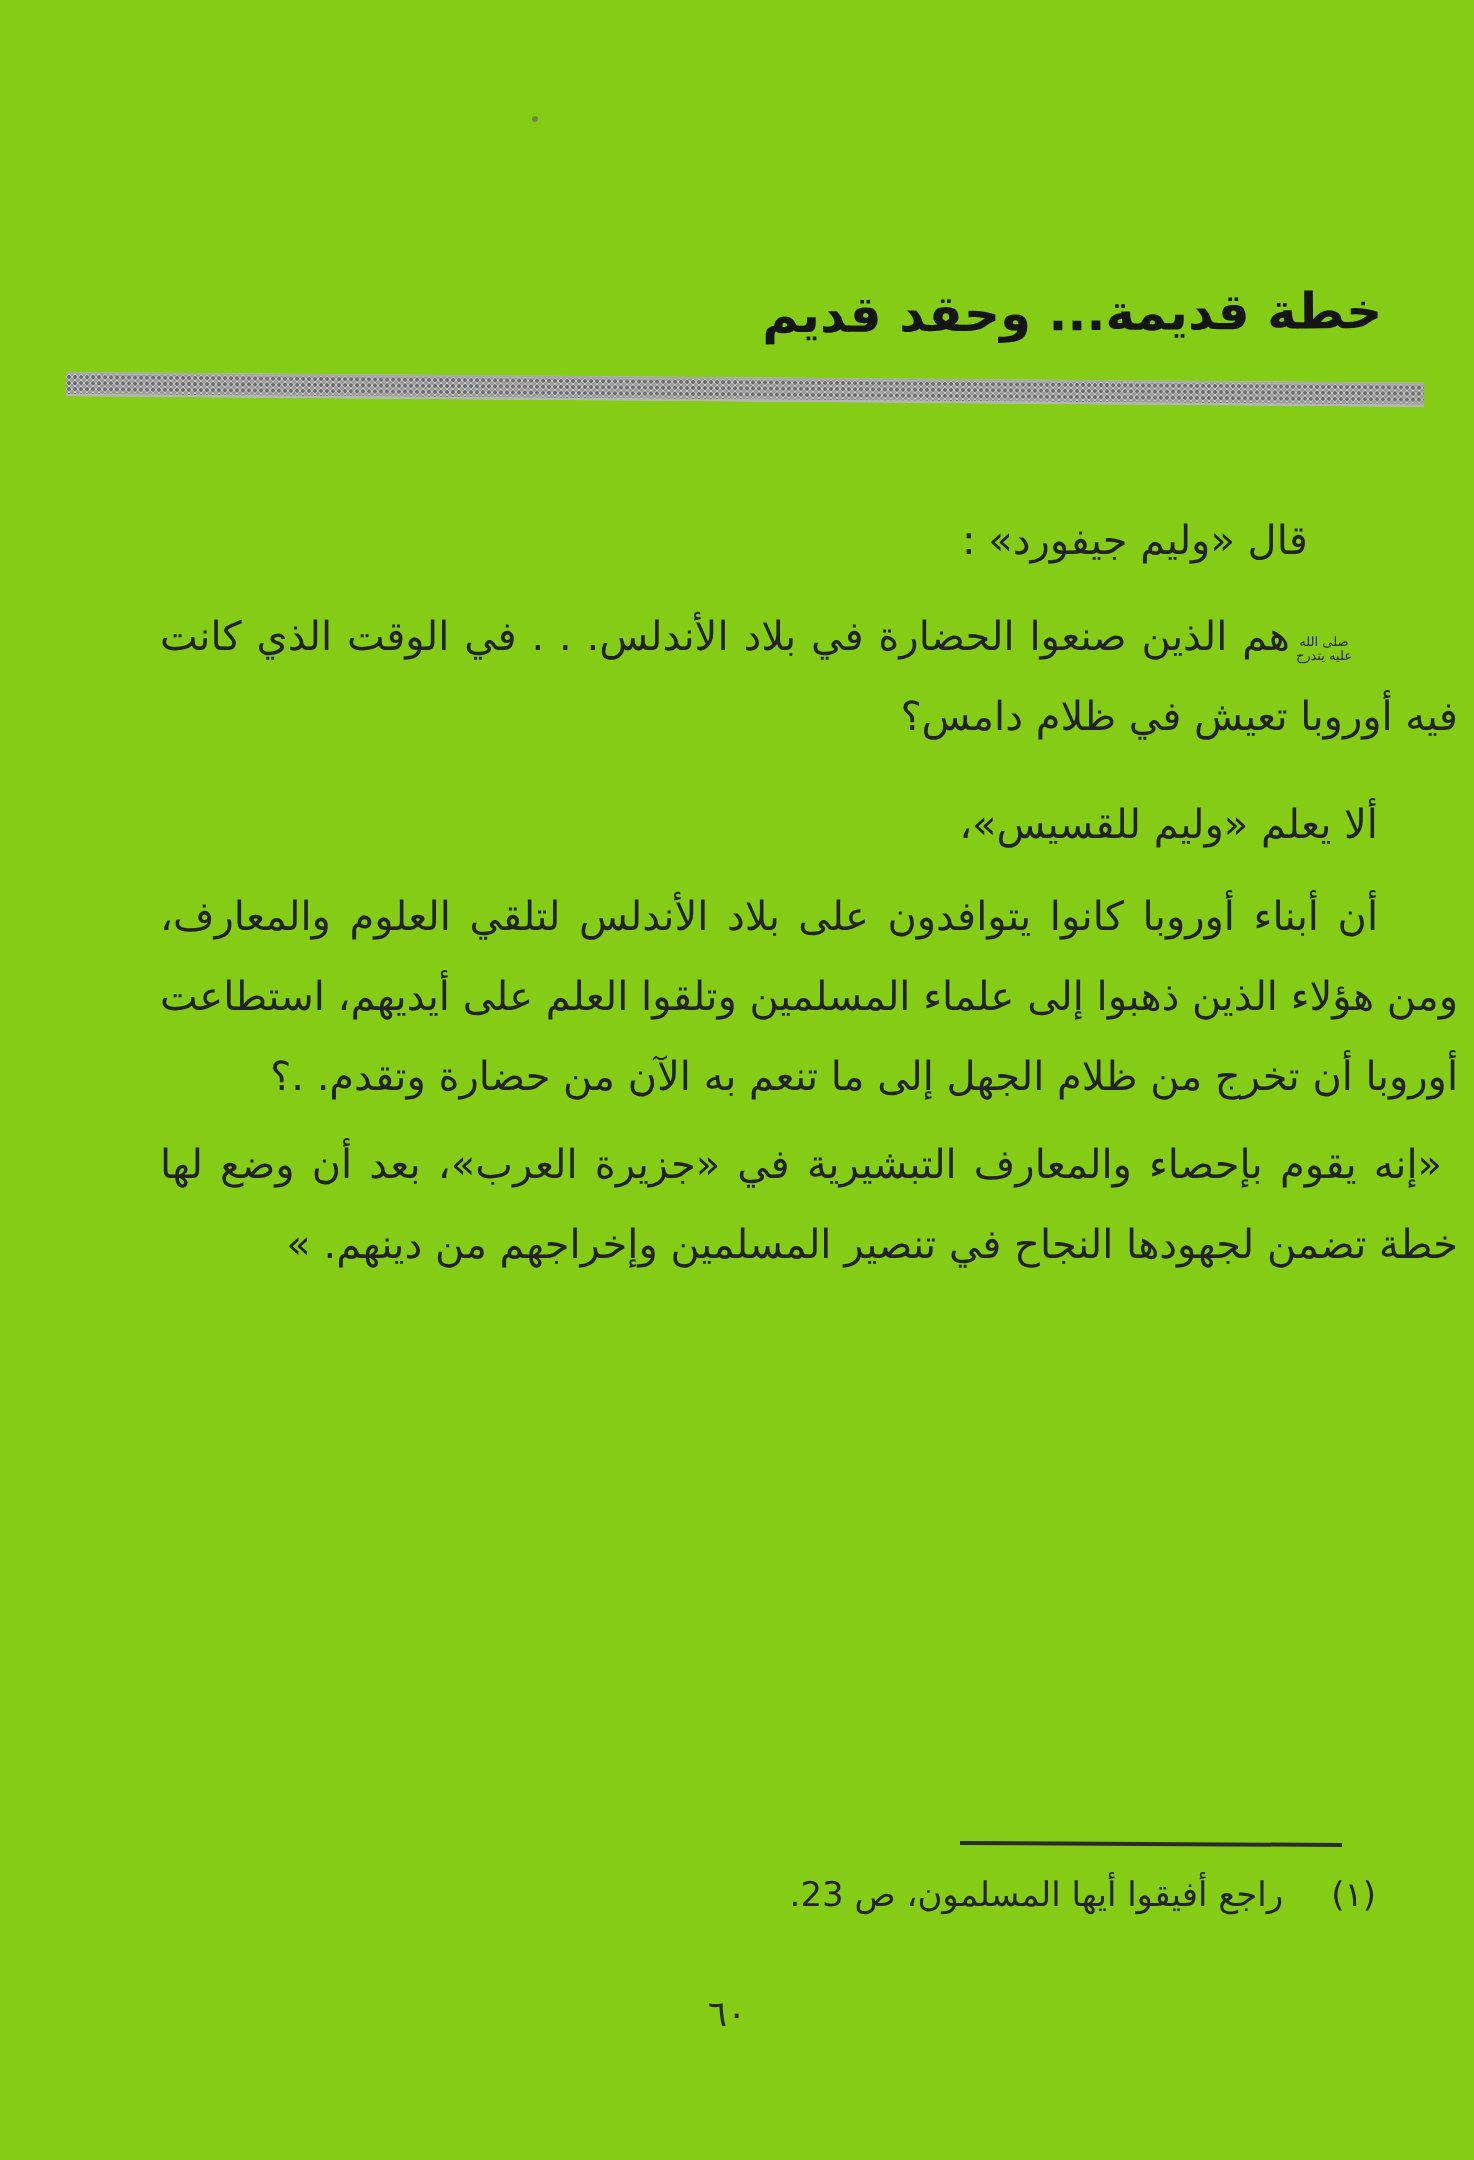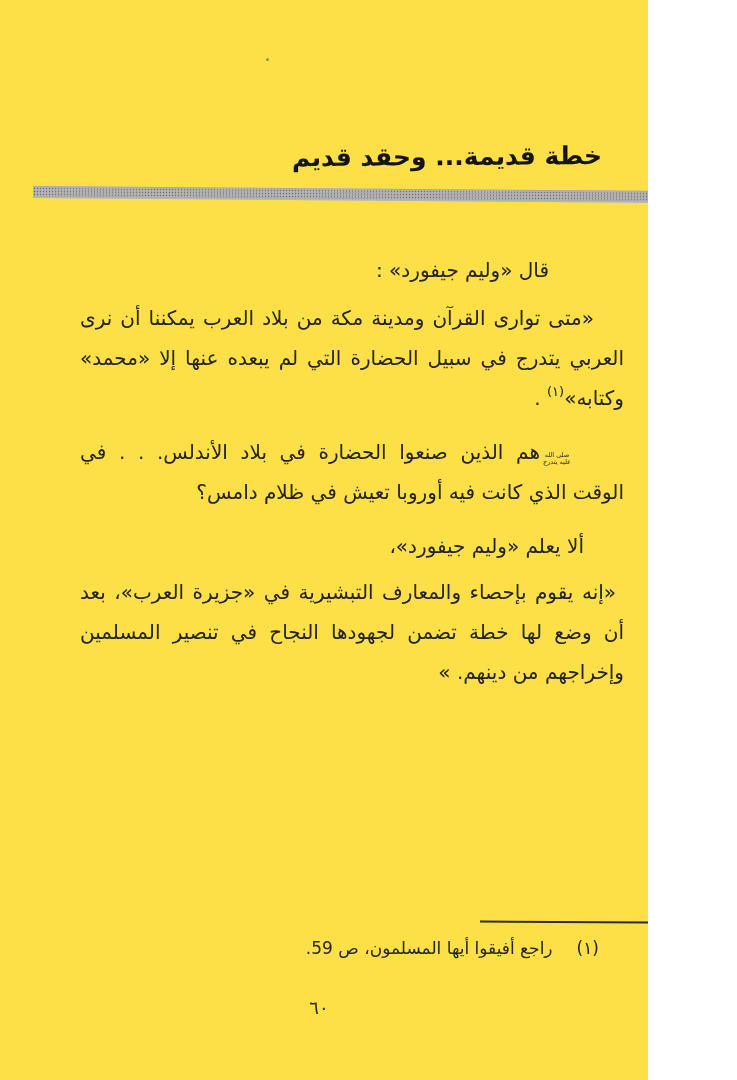"خطة قديمة... وحقد قديم" .page { background: #fde047 -> #84cc16; padding-left: 19px -> none; width: 629px -> 737px }
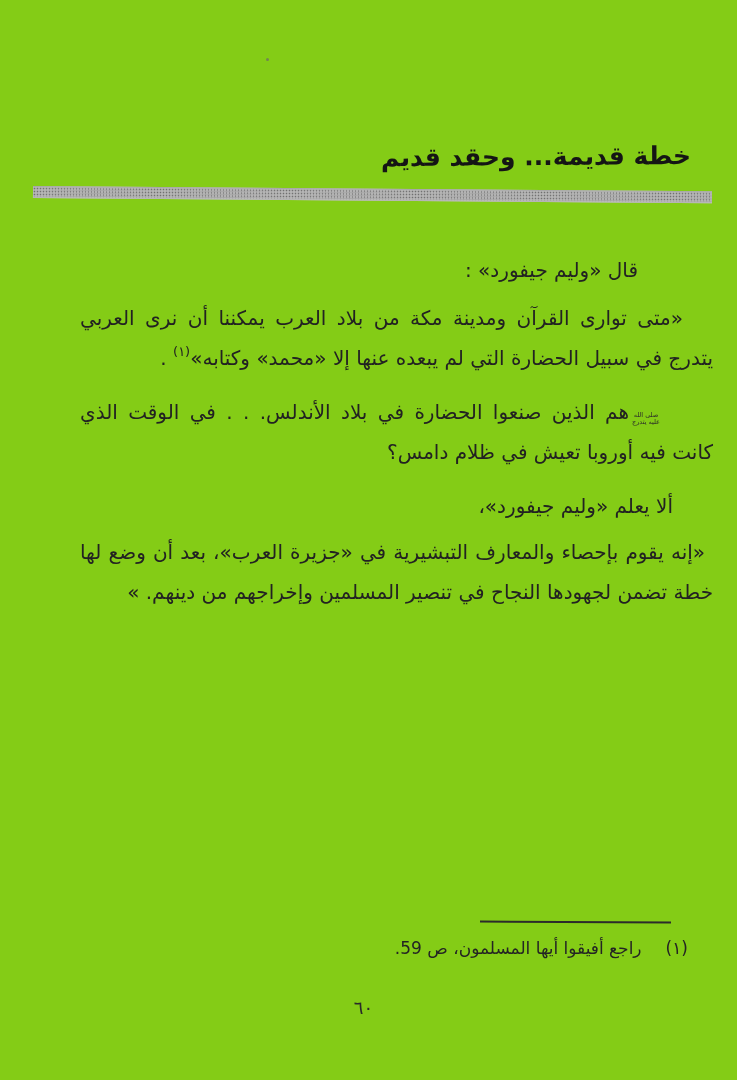"قال «وليم جيفورد» :" .content { right: 24px -> 8px }
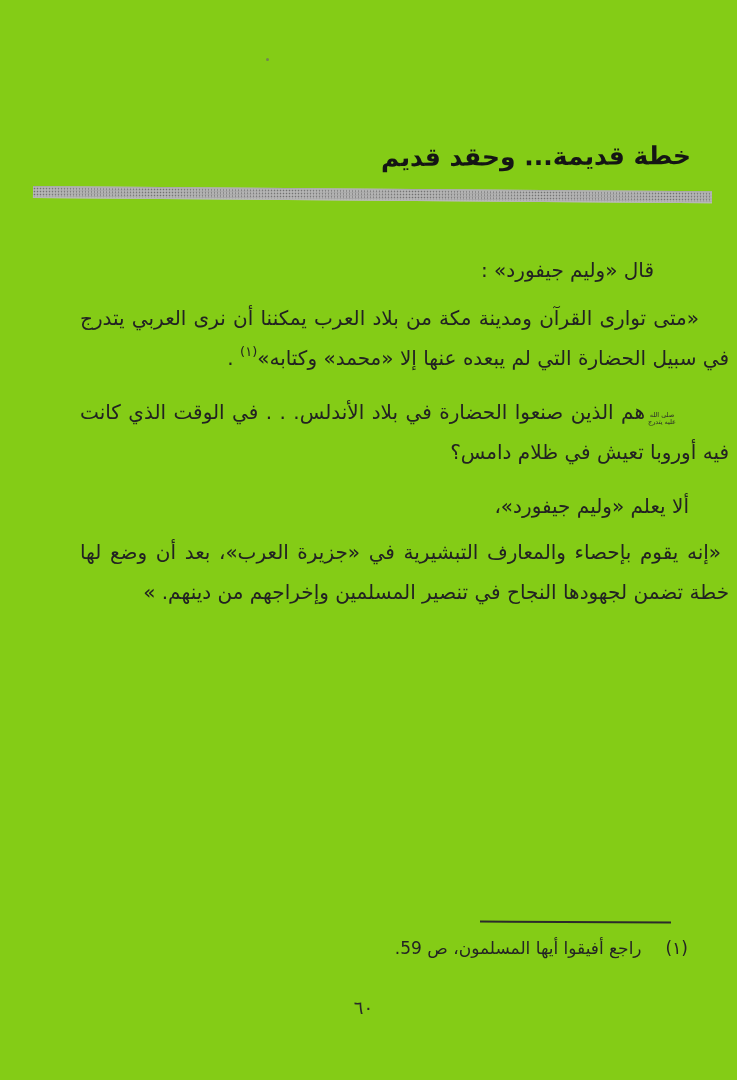"«متى توارى القرآن ومدينة مكة" p.p2 { html: <p><span>«متى توارى القرآن ومدينة مكة من بلاد العرب يمكننا أن نرى العربي يتدرج في سبيل الحضارة التي لم يبعده عنها إلا «محمد» وكتابه»</span><span>(١)</span><span> .</span></p> -> none }
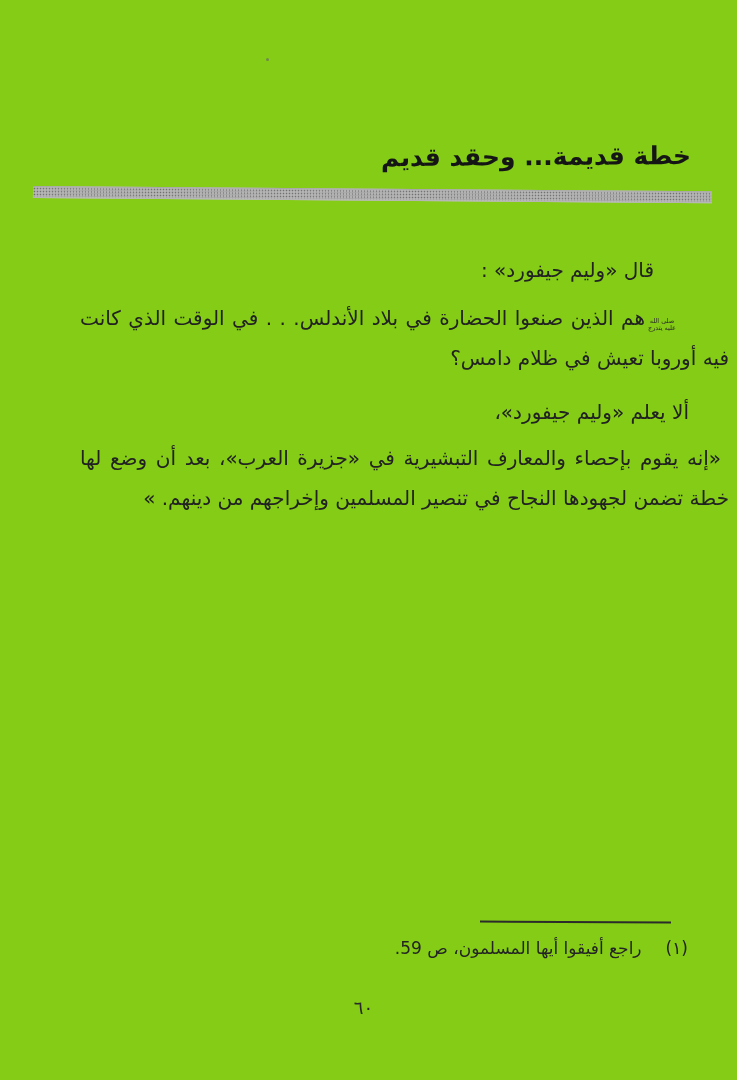"ألا يعلم «وليم جيفورد»،" p.p4 { text: جيفورد -> للقسيس }
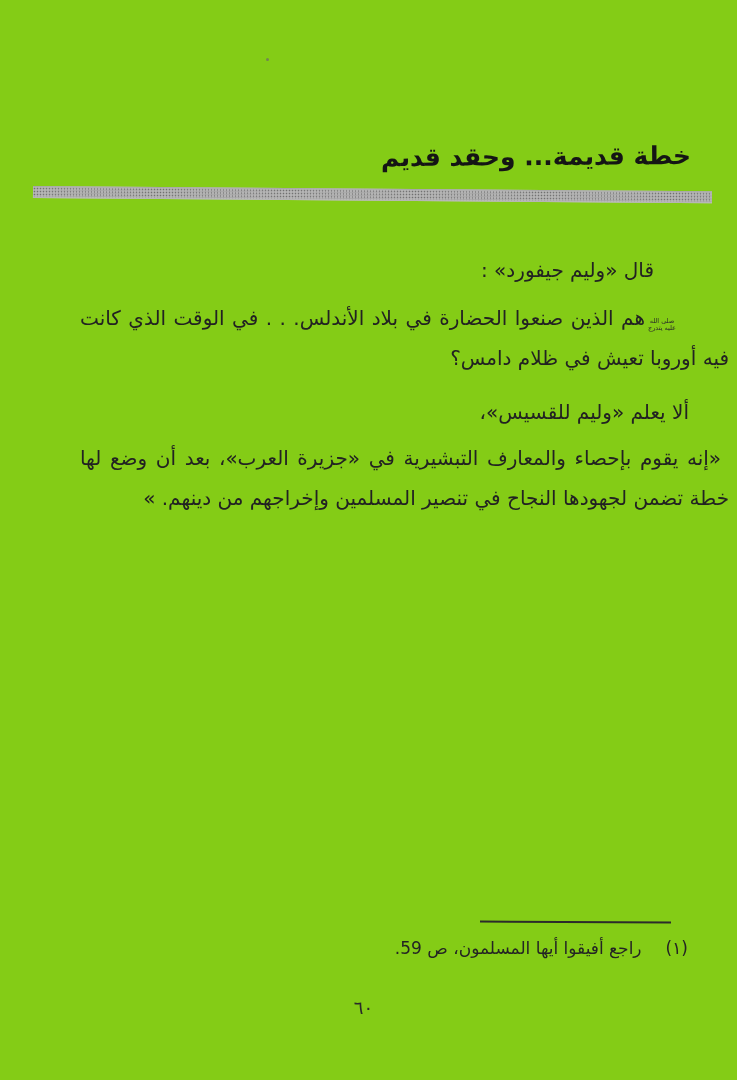"أن أبناء أوروبا كانوا يتوافدون" p.p5 { html: none -> <p>أن أبناء أوروبا كانوا يتوافدون على بلاد الأندلس لتلقي العلوم والمعارف، ومن هؤلاء الذين ذهبوا إلى علماء المسلمين وتلقوا العلم على أيديهم، استطاعت أوروبا أن تخرج من ظلام الجهل إلى ما تنعم به الآن من حضارة وتقدم. .؟</p> }
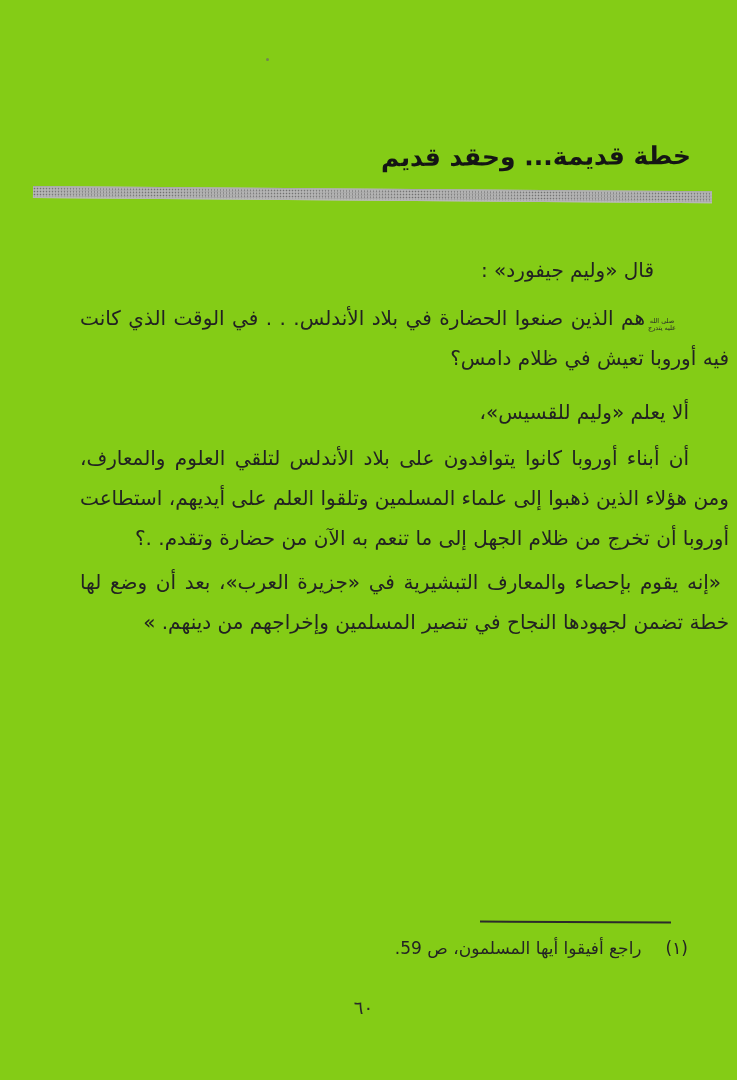"راجع أفيقوا أيها المسلمون، ص" span { text: 59 -> 23 }
